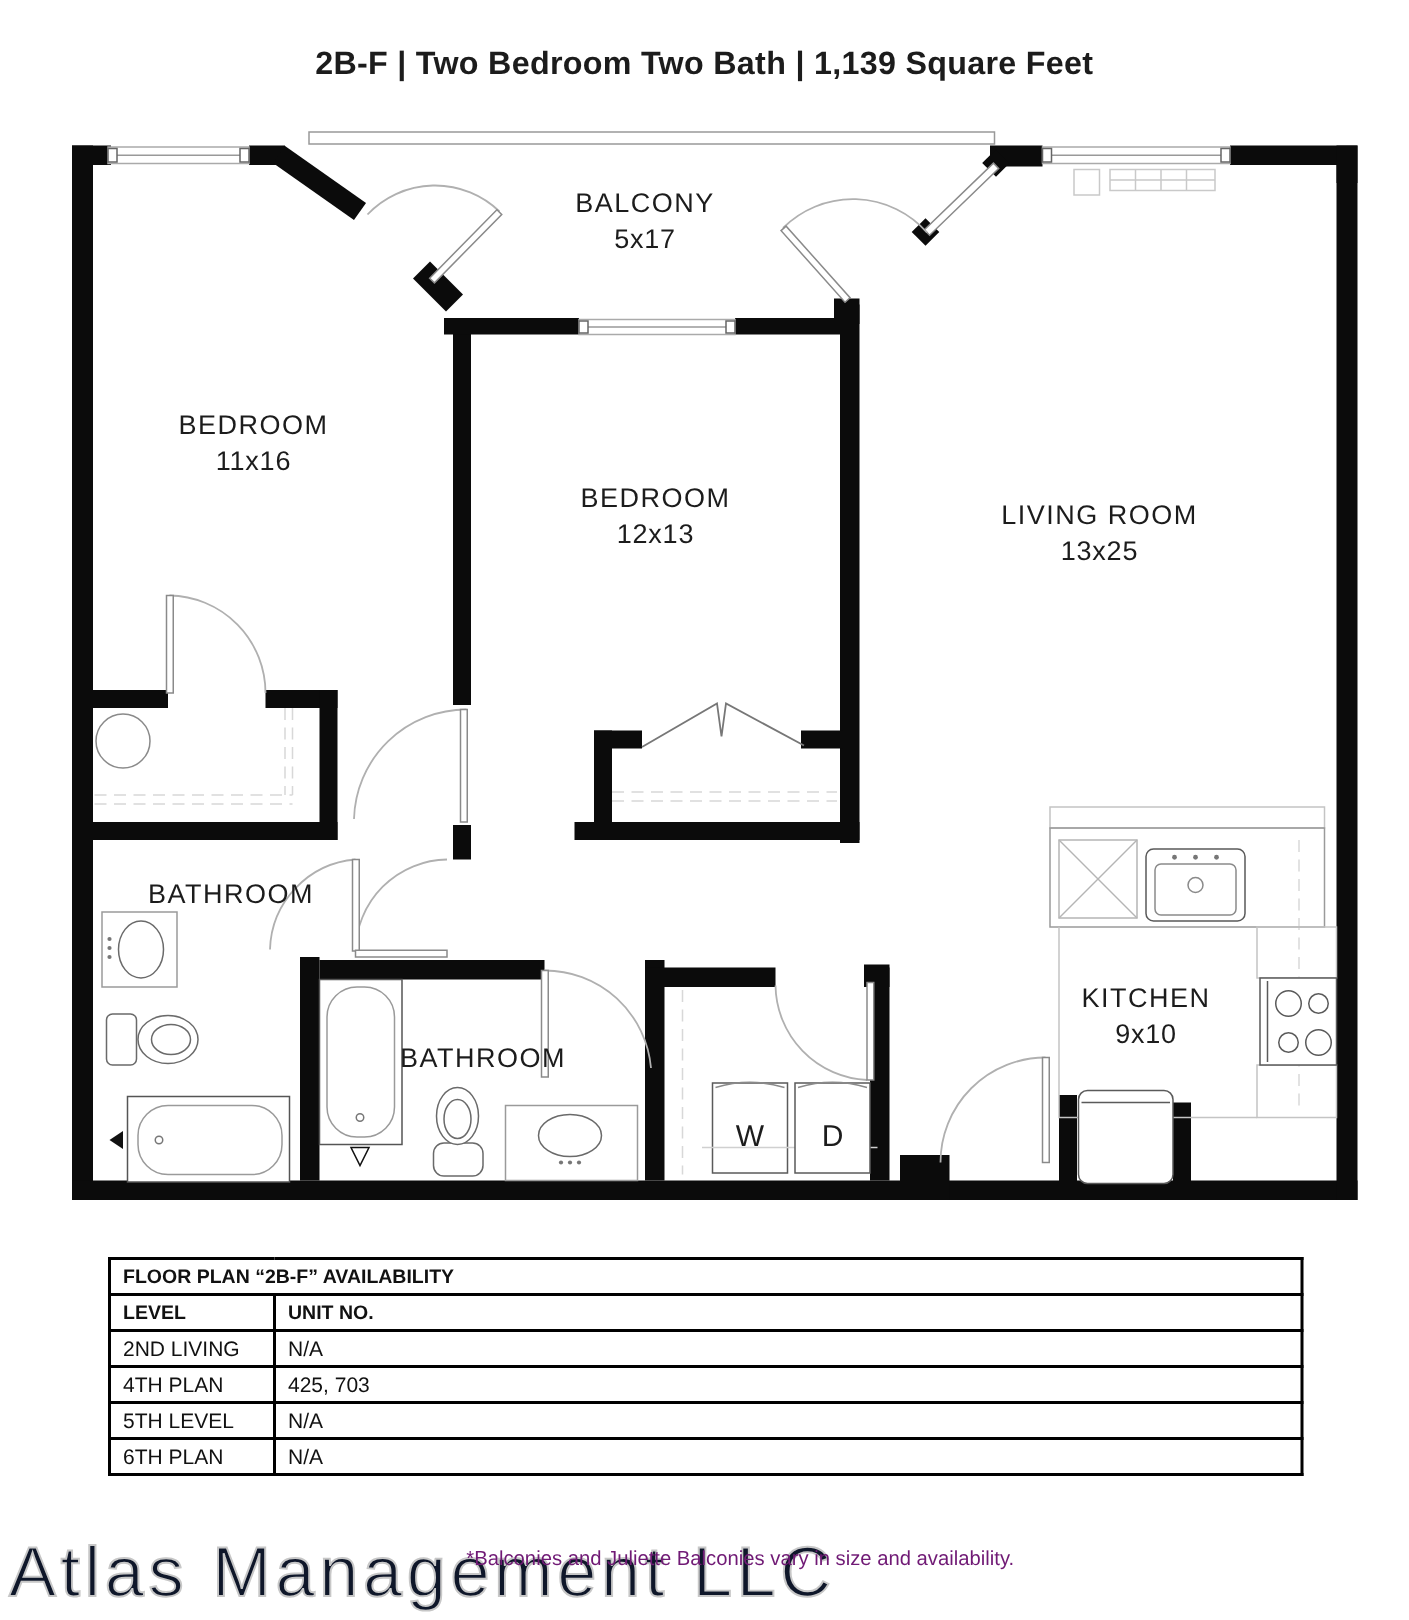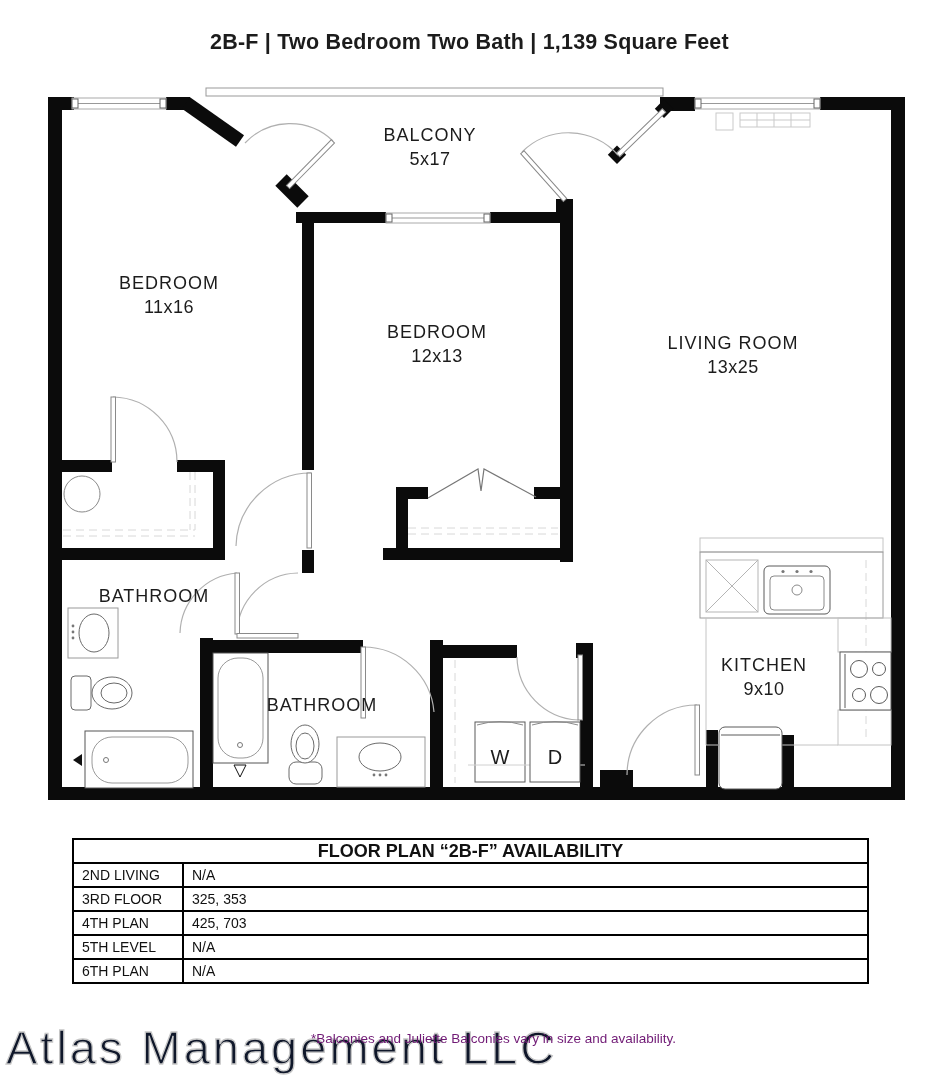"FLOOR PLAN “2B-F” AVAILABILITY" table.avail td.hd { font-size: 18px -> 13px; text-align: center -> none }
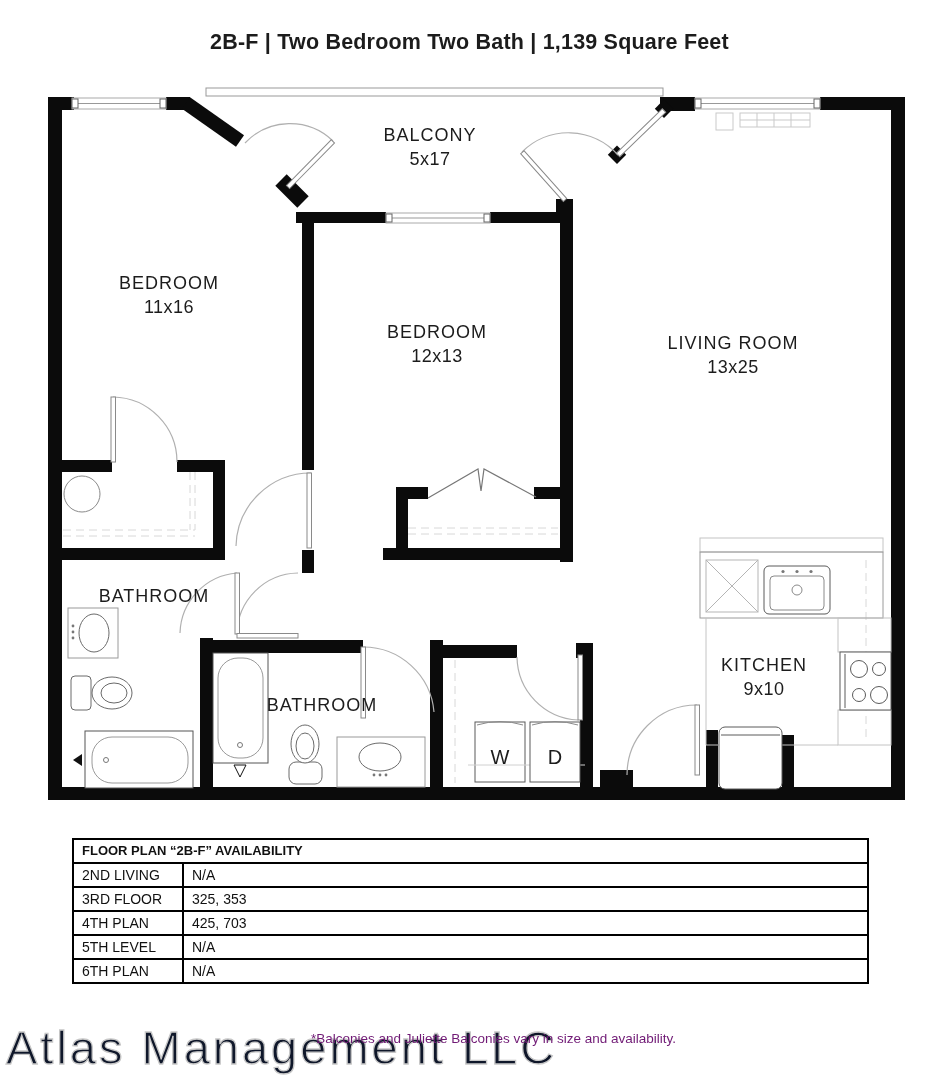"LEVEL" tr { html: none -> <tr> <td>LEVEL</td> <td>UNIT NO.</td> </tr> }
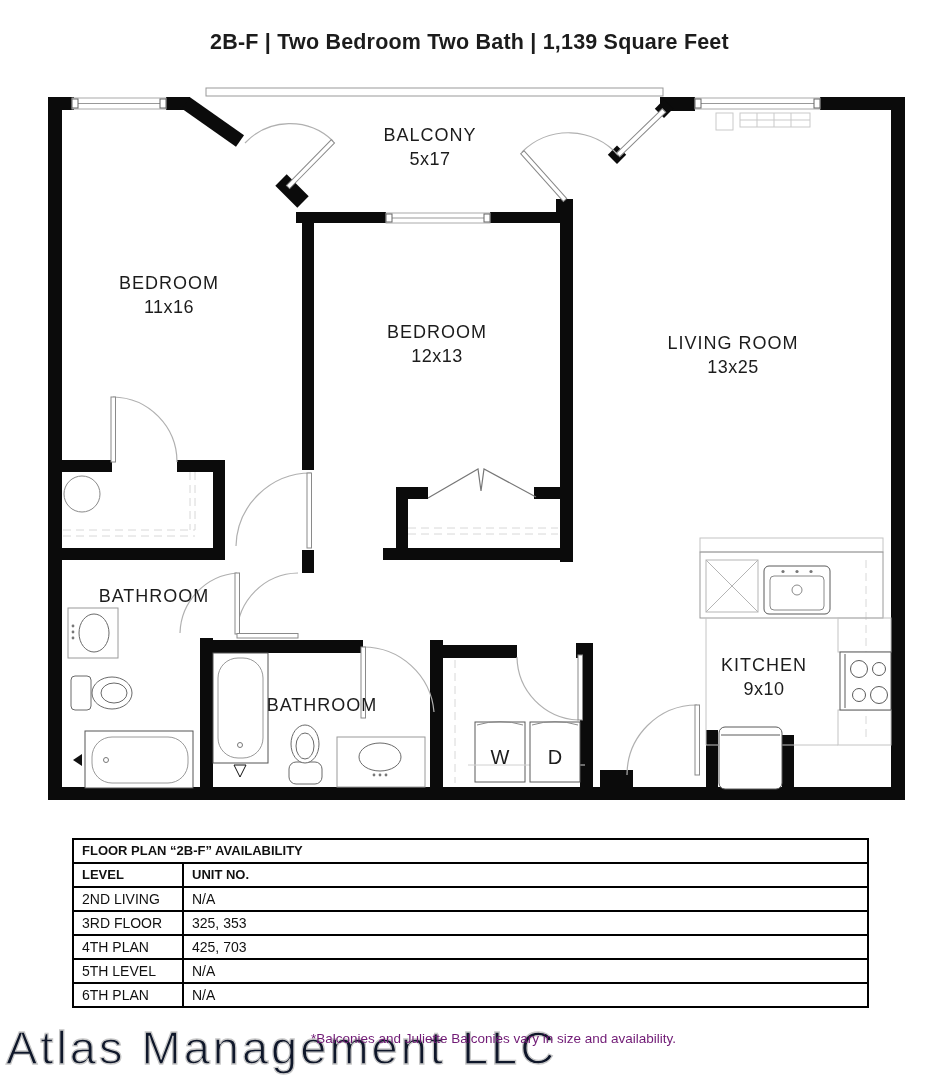"3RD FLOOR" tr { html: <tr> <td>3RD FLOOR</td> <td>325, 353</td> </tr> -> none }
